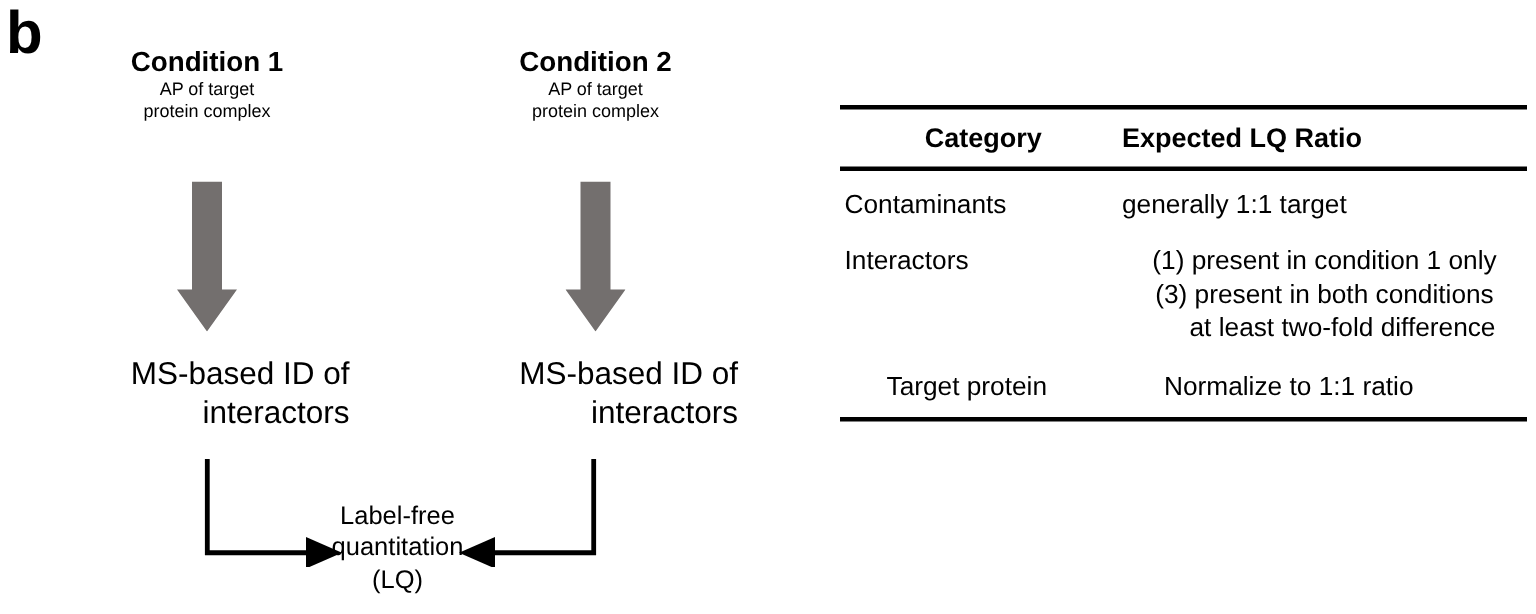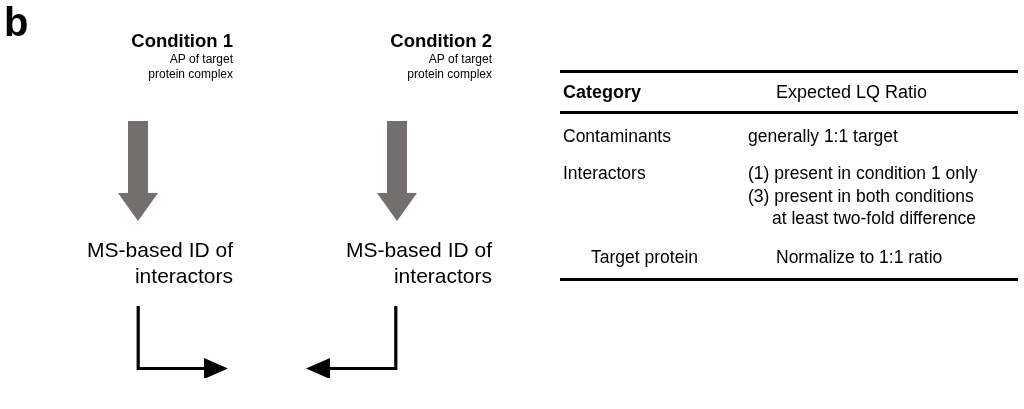"Condition 1" .flow-column { text-align: right -> center }
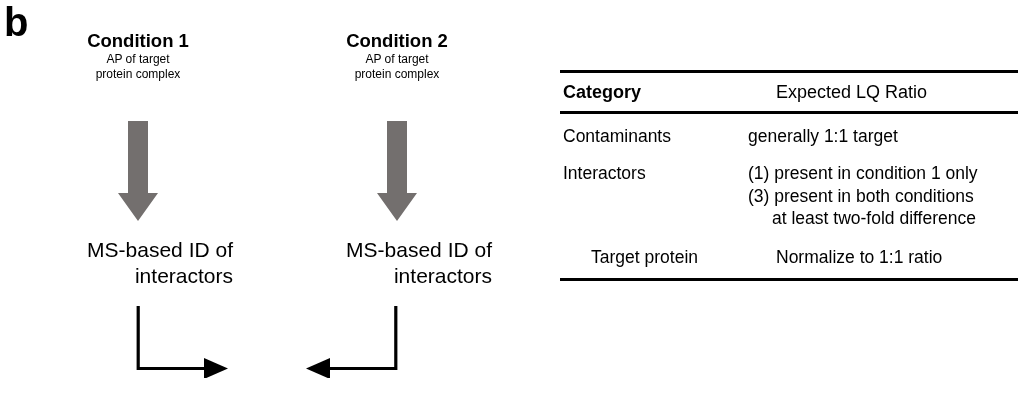"Category" .head-row .t-col-cat { text-align: none -> center }
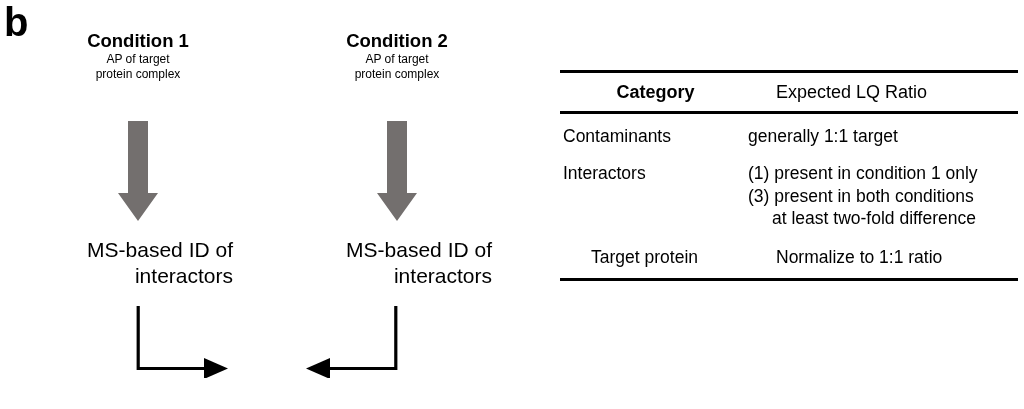"Expected LQ Ratio" .head-row .t-col-val { font-weight: normal -> bold; margin-left: 28px -> none }
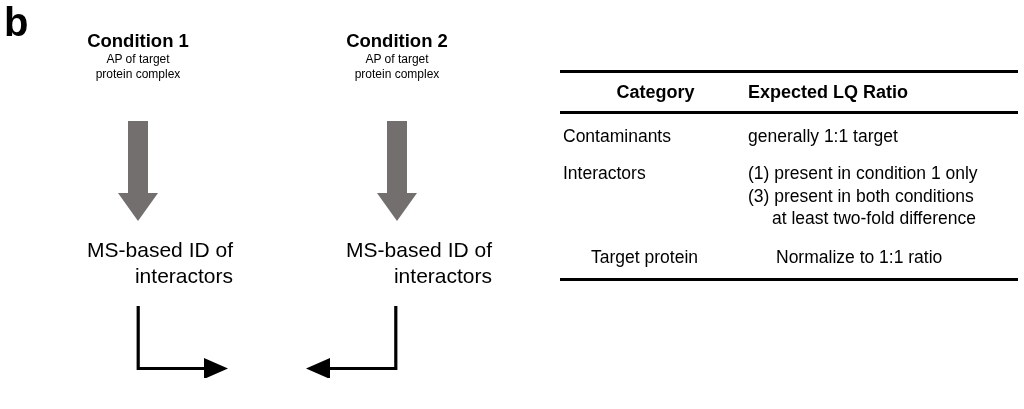"(1) present in condition 1" .bullet-list { text-align: none -> center }
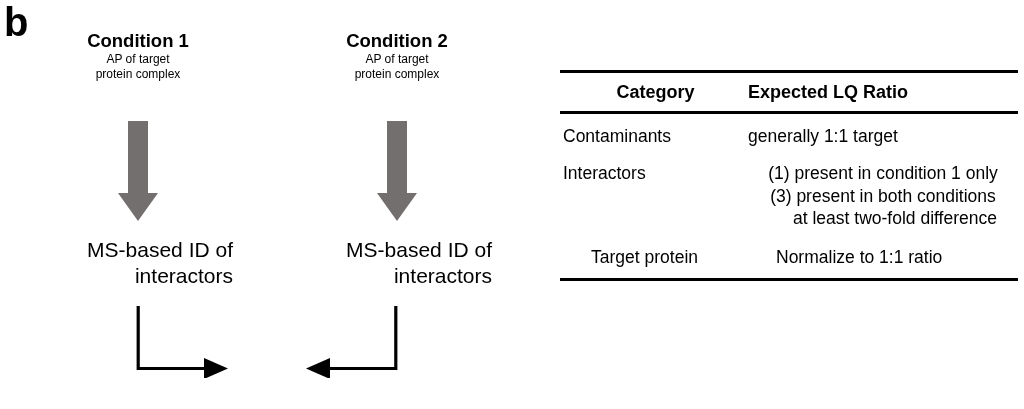"Label-free" div.merge-label { html: none -> <div> <div>Label-free</div> <div>quantitation</div> <div>(LQ)</div> </div> }
